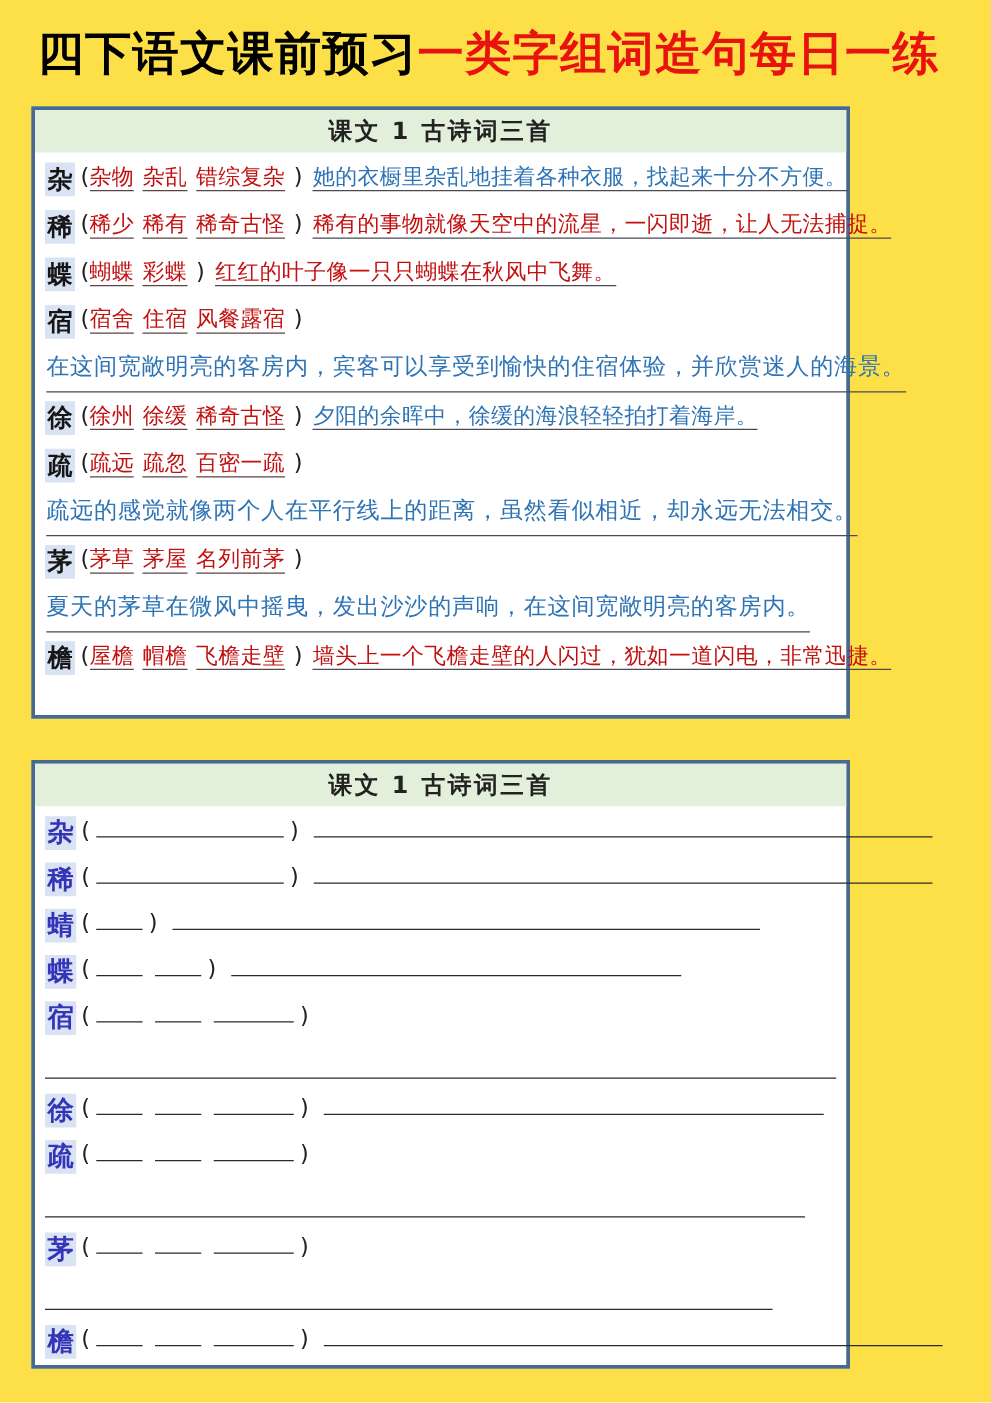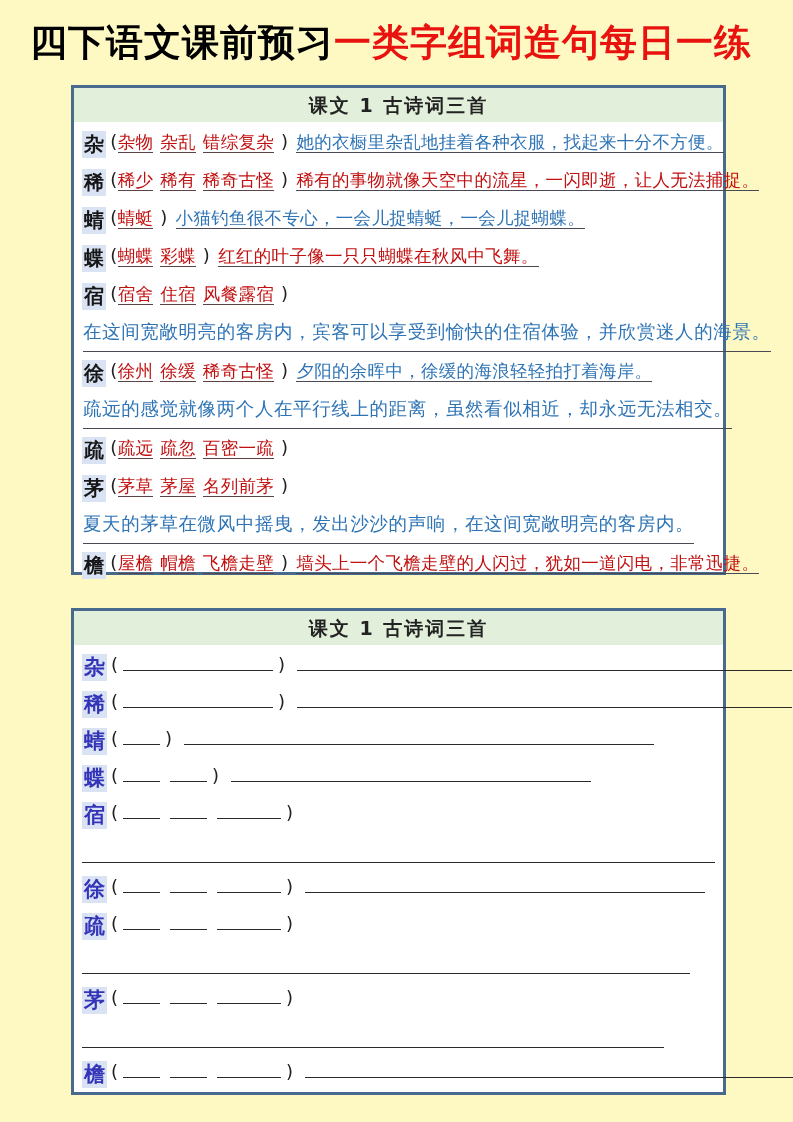"四下语文课前预习一类字组词造句每日一练" .page { background: #fef9c3 -> #fde047 }
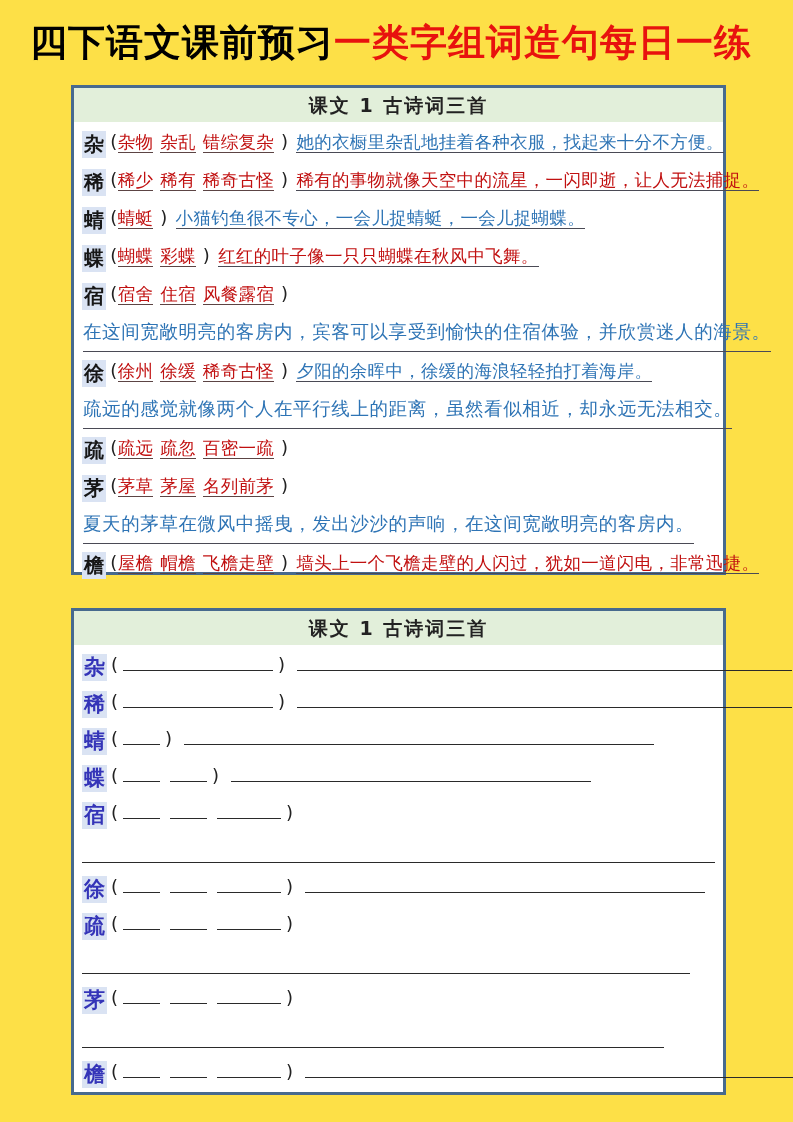"课文 1 古诗词三首" .box { margin-left: 46px -> none }
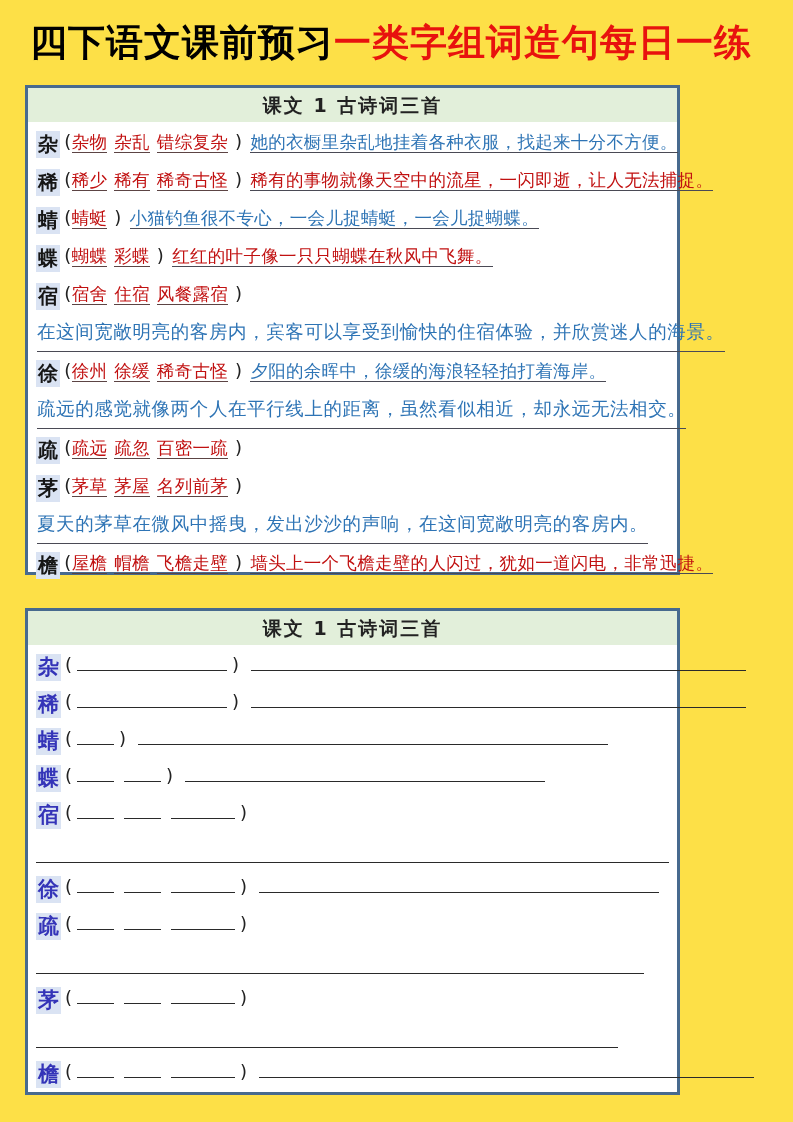"蜻 (蜻蜓 ) 小猫钓鱼很不专心，一会儿捉蜻蜓，一会儿捉蝴蝶。" div.b1row { html: <div><span>蜻</span><span>(</span><span>蜻蜓</span><span>)</span><span>小猫钓鱼很不专心，一会儿捉蜻蜓，一会儿捉蝴蝶。</span></div> -> none }
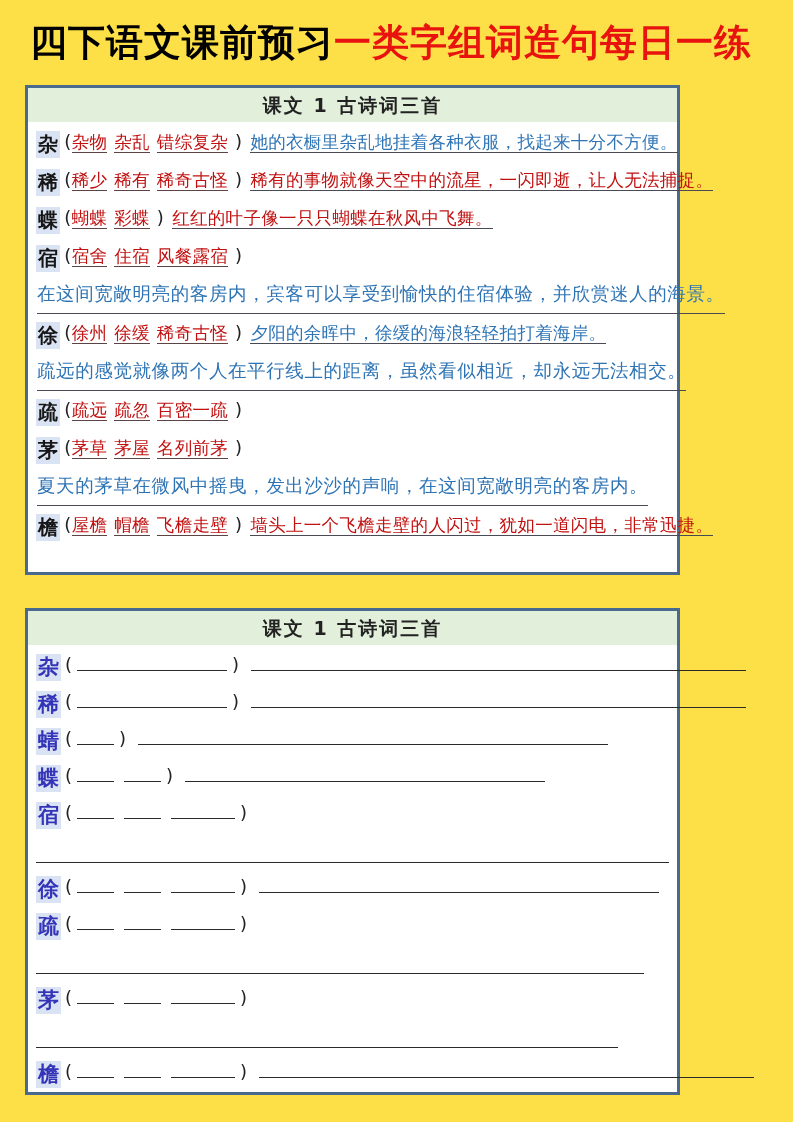"疏远的感觉就像两个人在平行线上的距离，虽然看似相近，却永远无法相交。" div.b1row { order: before "疏 (疏远 疏忽 百密一疏 )" -> after "疏 (疏远 疏忽 百密一疏 )" }
